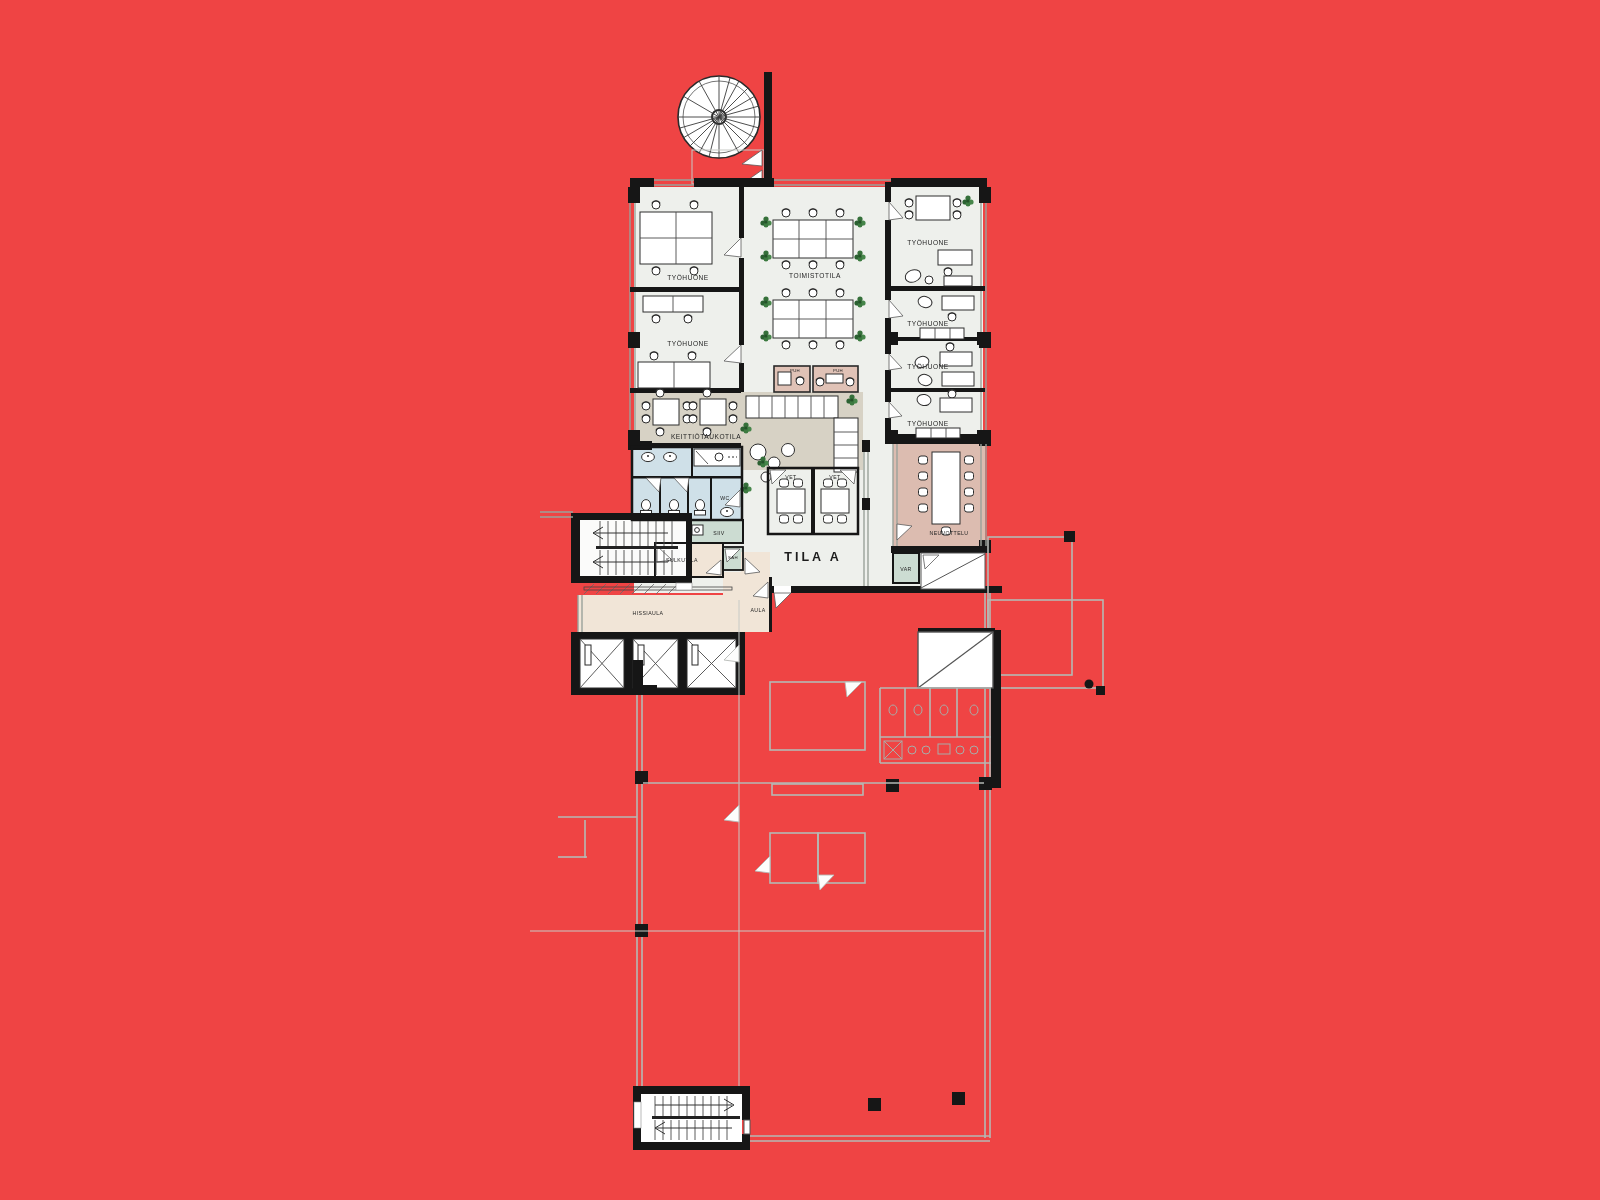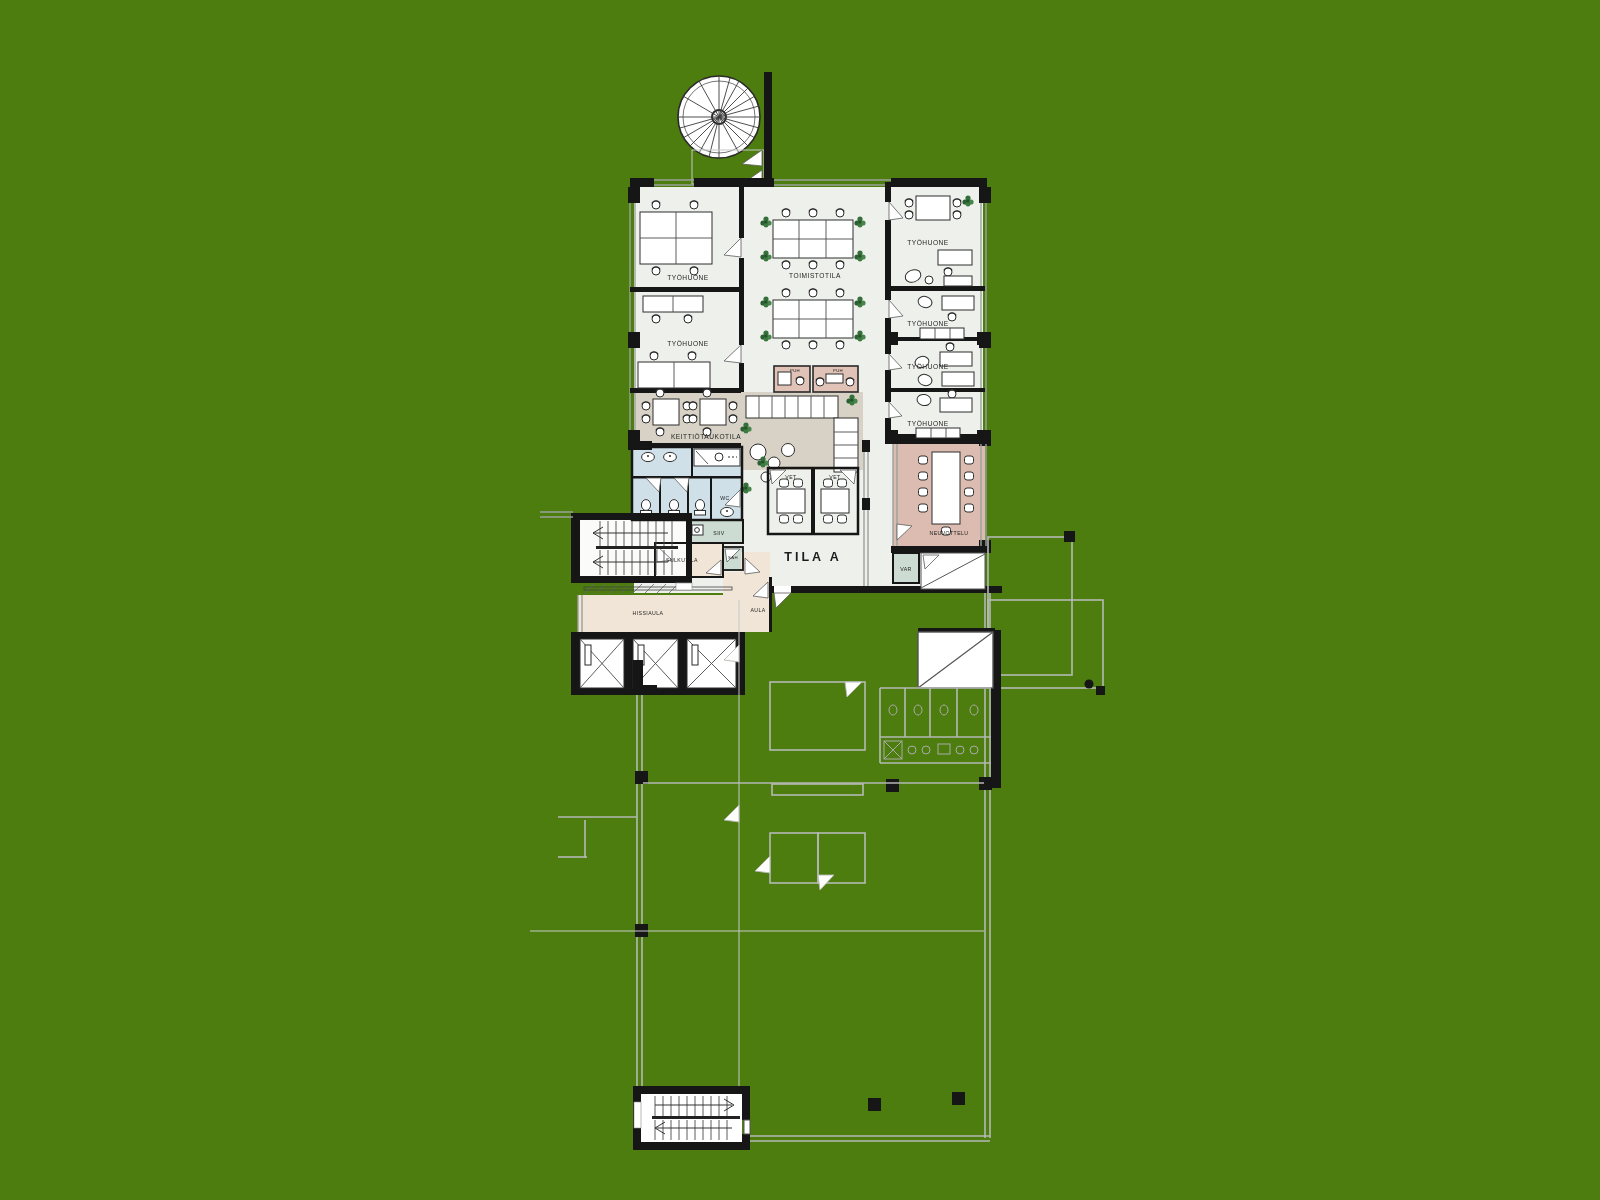"TILA A" .canvas { background: #4d7c0f -> #ef4444 }
